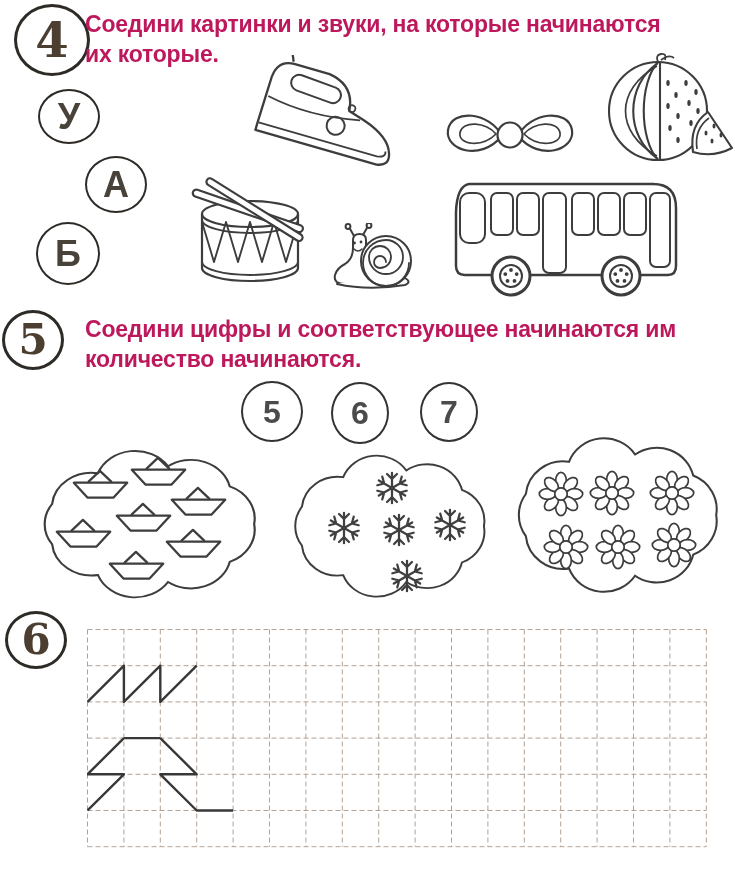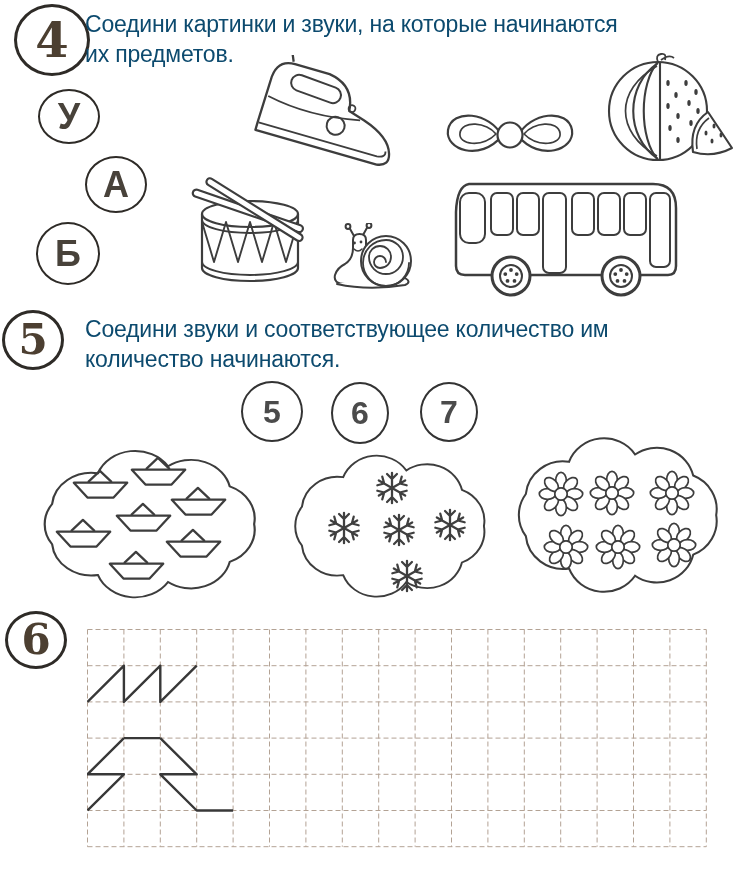"Соедини картинки и звуки, на" .instr { color: #0c4a6e -> #be185d; font-weight: normal -> bold }
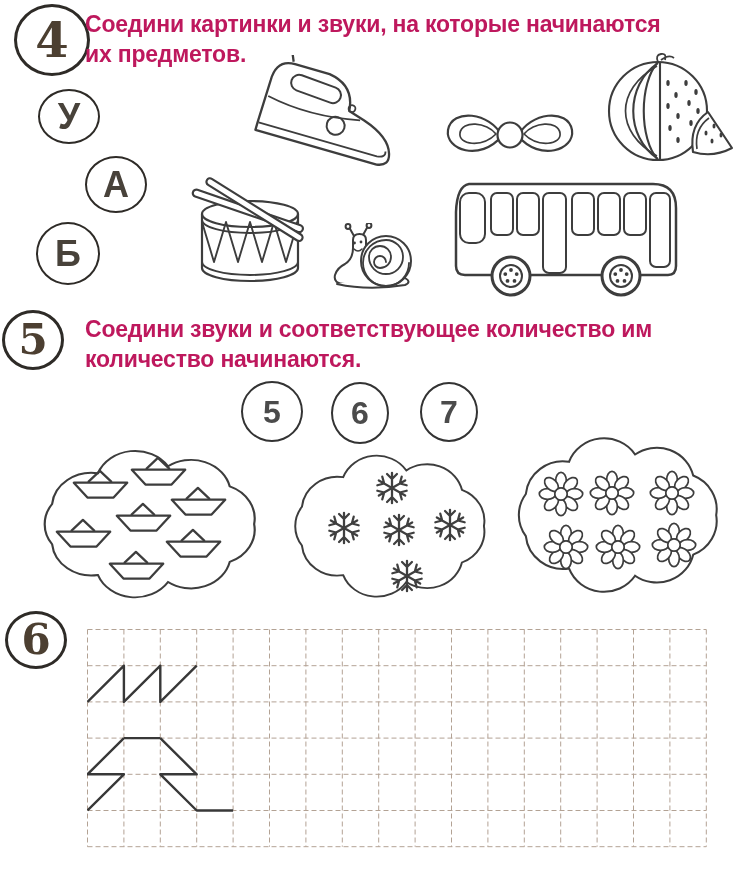"их предметов." div { text: предметов -> которые }
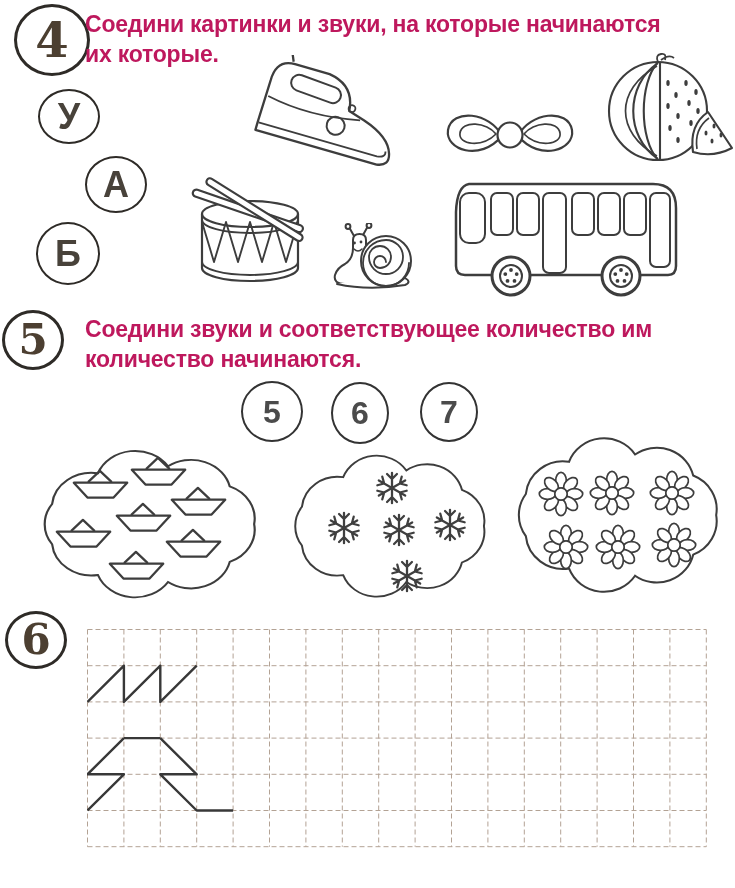"Соедини звуки и соответствующее" div { text: звуки и соответствующее количество -> цифры и соответствующее начинаются }
